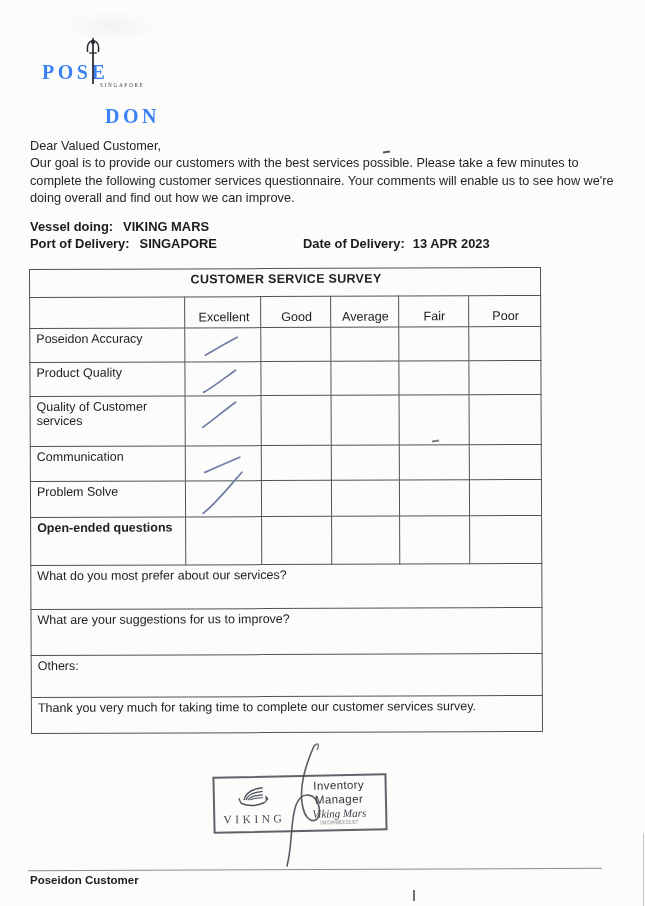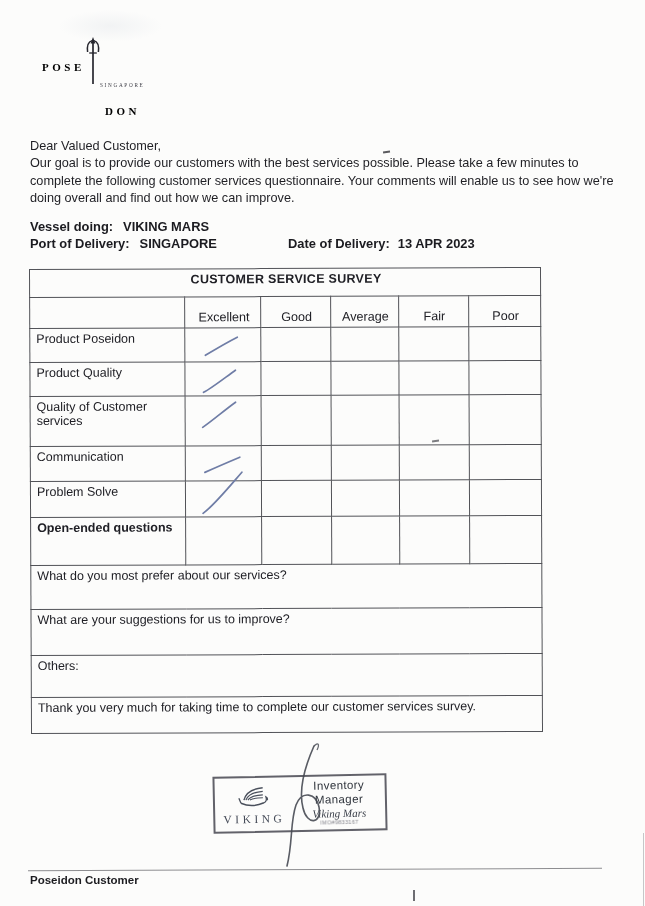"POSE" .word-left,.word-right { color: #000000 -> #3b82f6; font-size: 11px -> 20px }
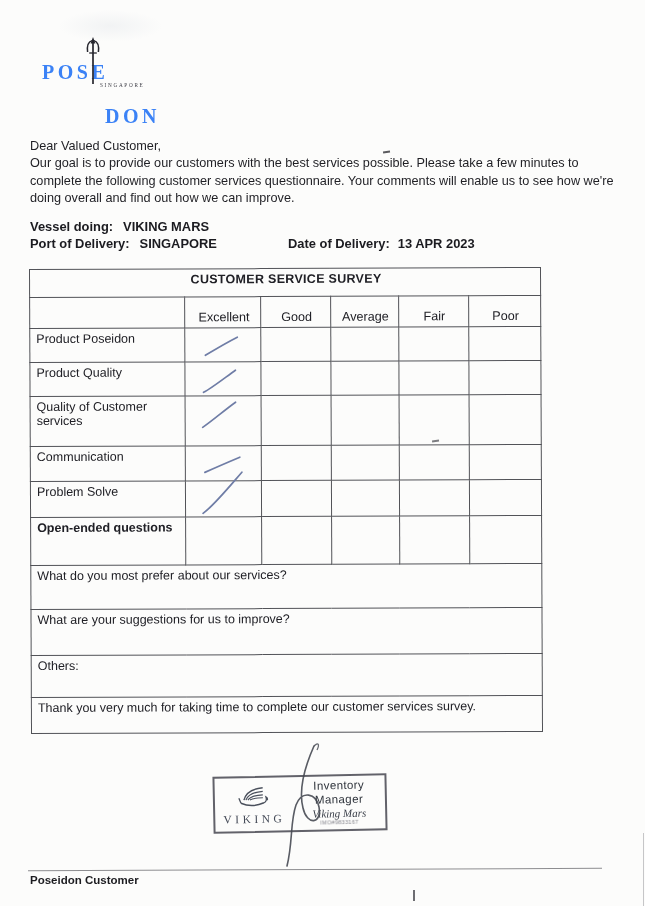"Date of Delivery: 13 APR" .date-block { left: 288px -> 303px }
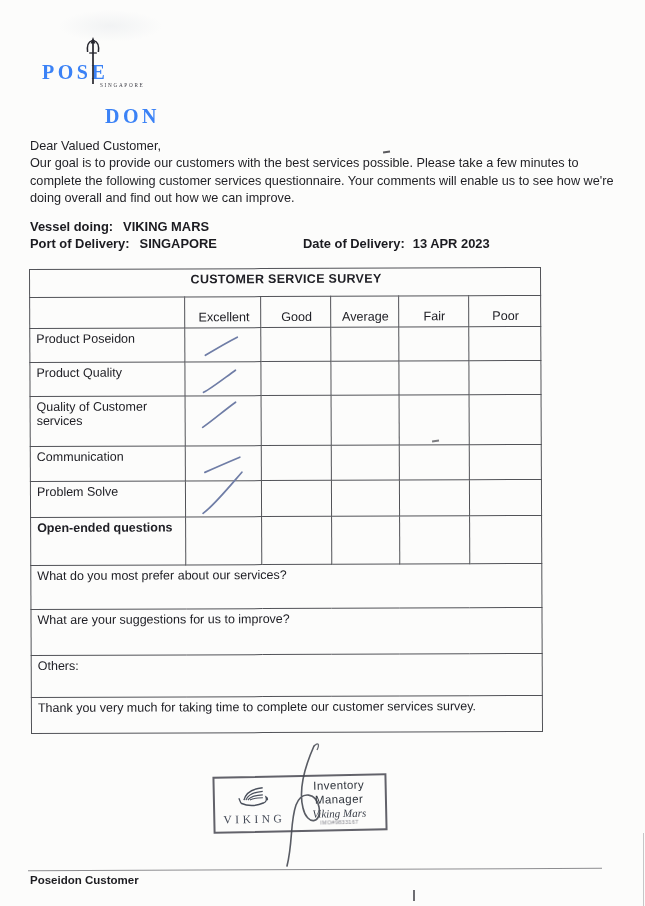"Product Poseidon" td { text: Product Poseidon -> Poseidon Accuracy }
